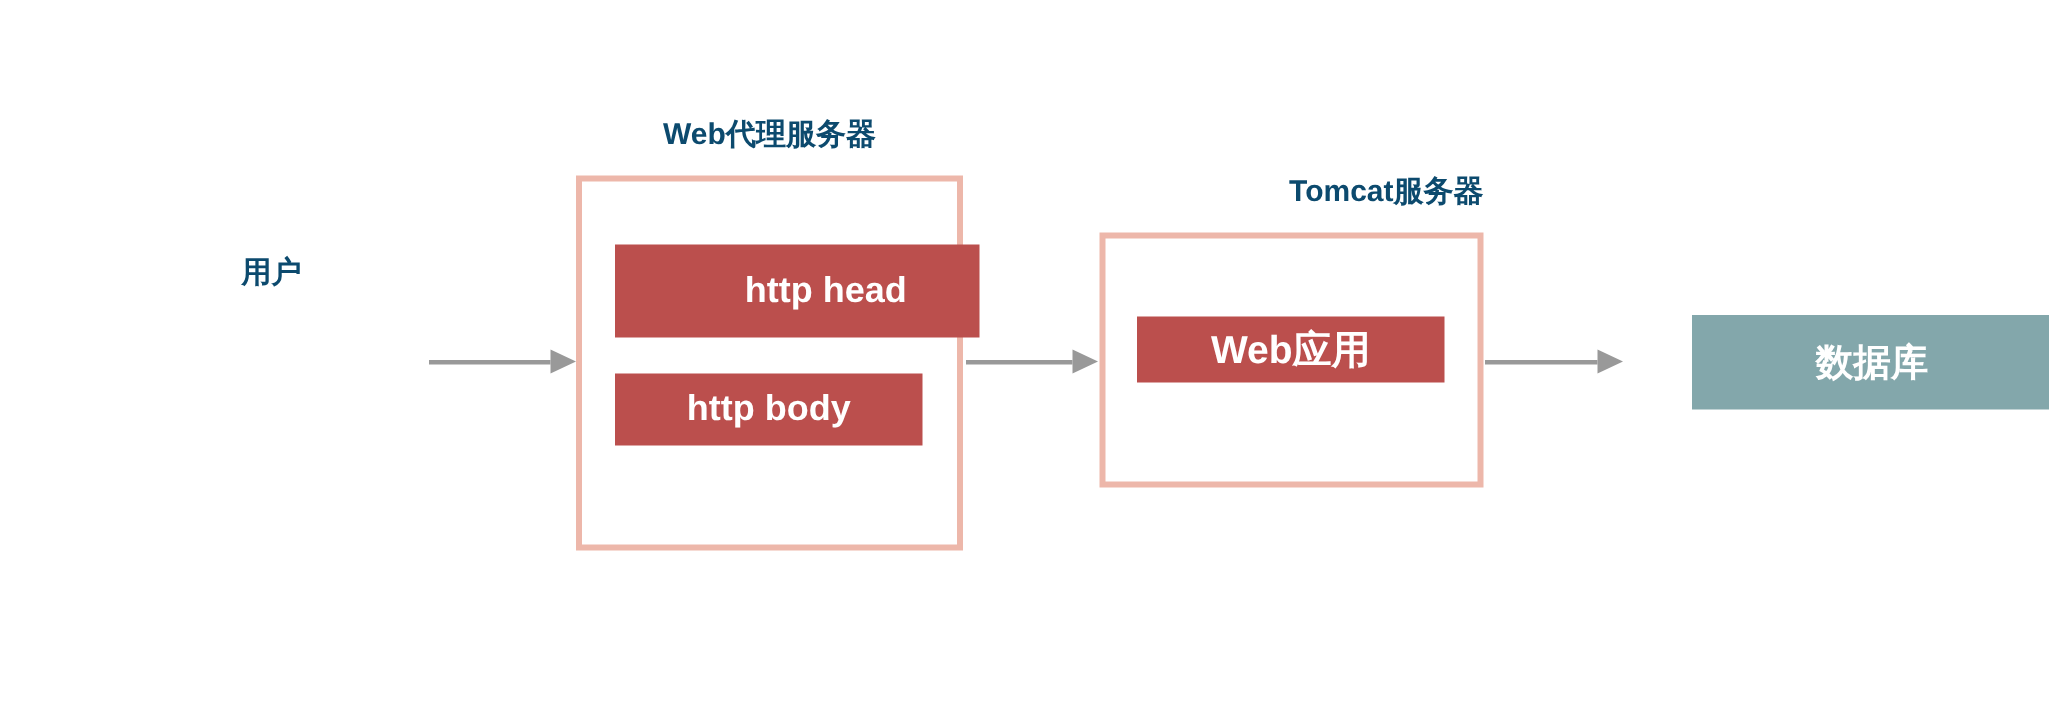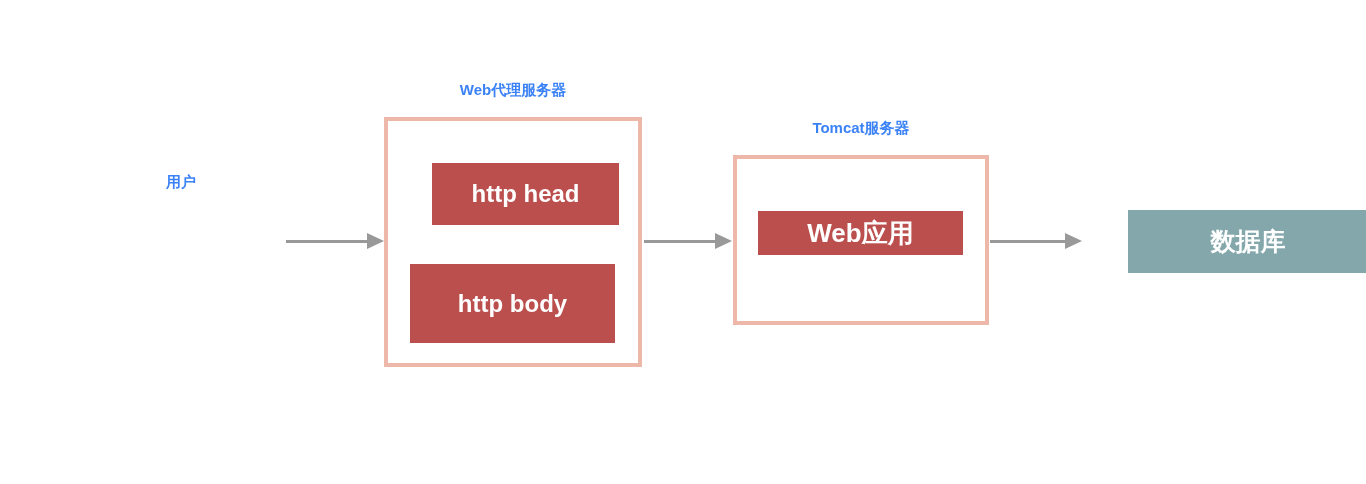"Web代理服务器" .node-label { color: #3b82f6 -> #0c4a6e; font-size: 15px -> 20px }
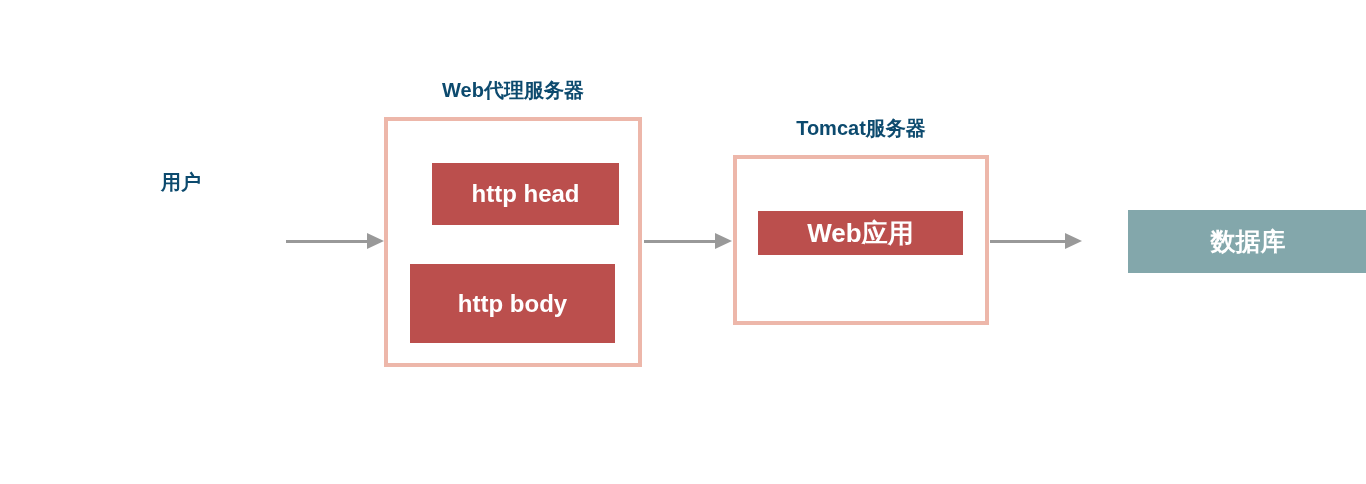"Tomcat服务器" div.node-label { text-align: none -> right }
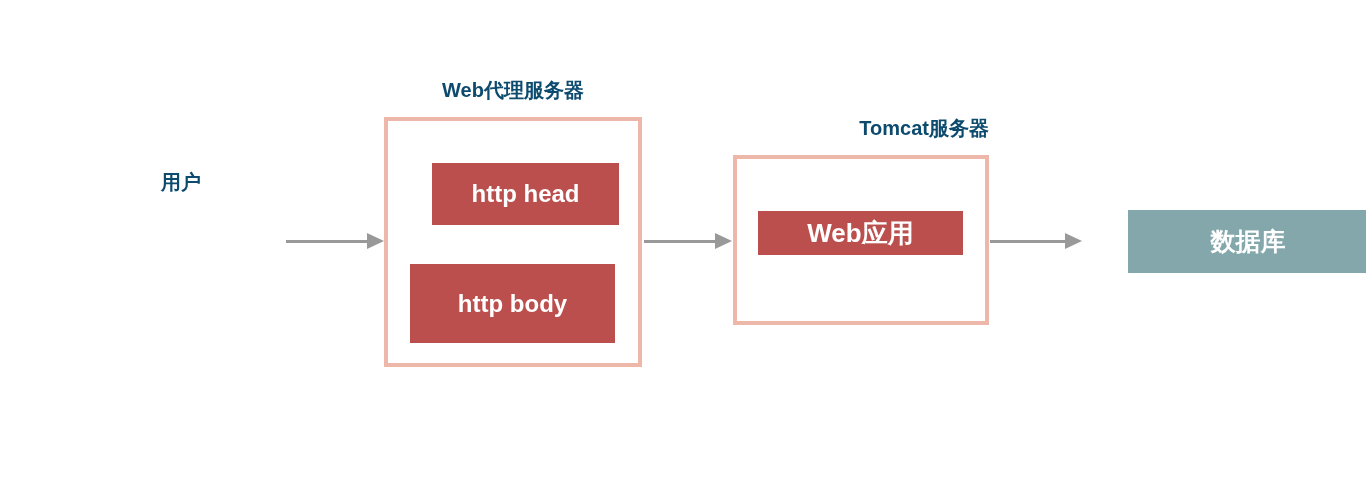"http head" div.solid-box { left: 432px -> 410px; padding-left: none -> 38px; width: 187px -> 205px }
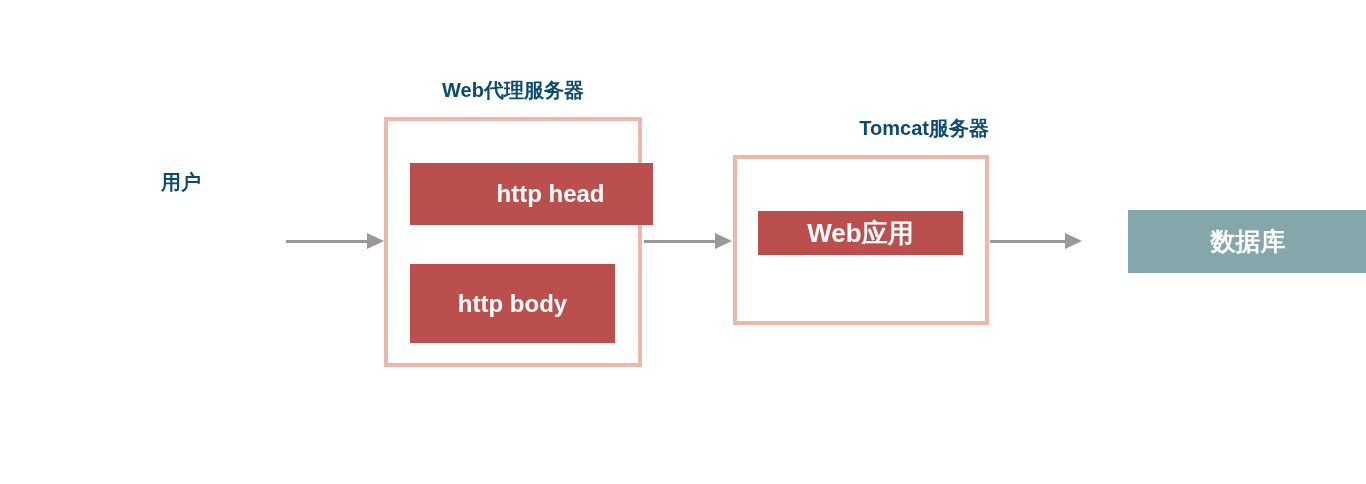"http body" div.solid-box { height: 79px -> 48px; top: 264px -> 249px }
